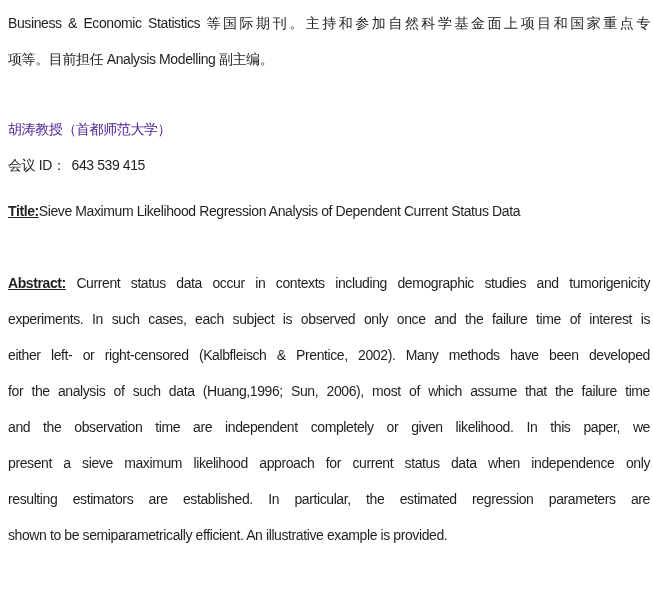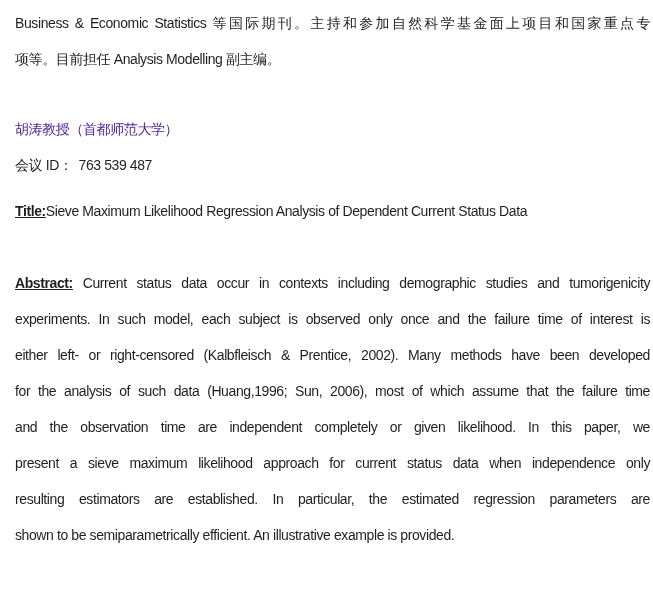"Business & Economic Statistics" .page { padding: 5px 3px 0 15px -> 5px 3px 0 8px }
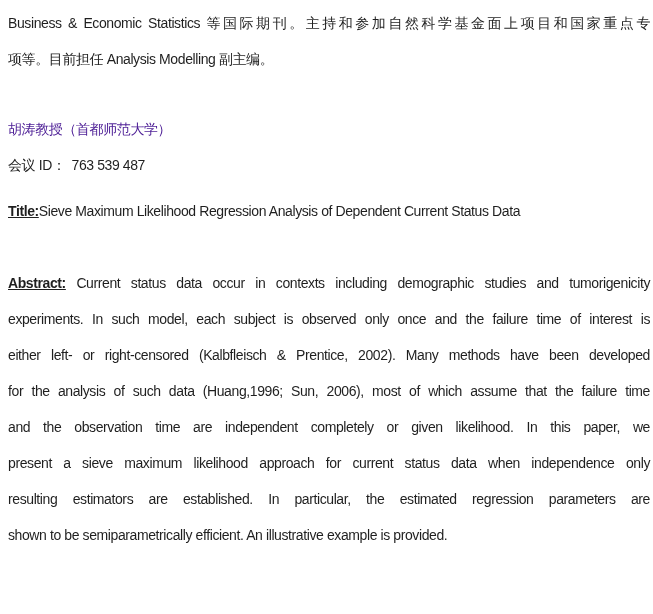"763 539 487" span.val { text: 763 539 487 -> 643 539 415 }
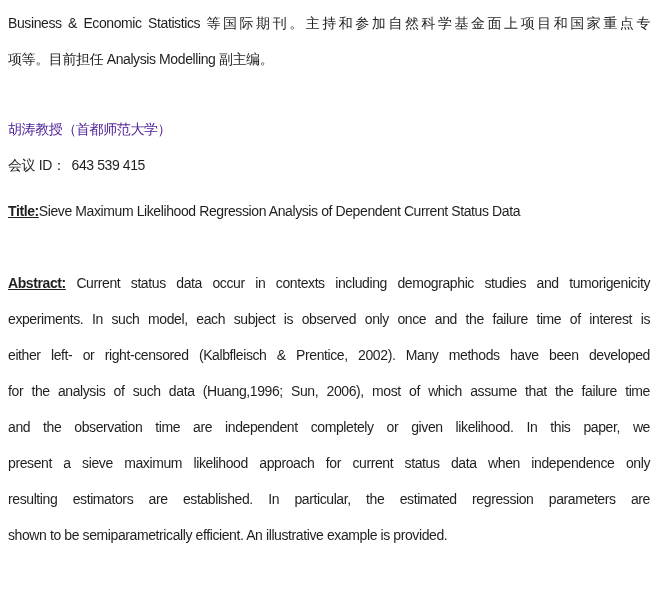"experiments. In such model, each" div.jline { text: model -> cases }
